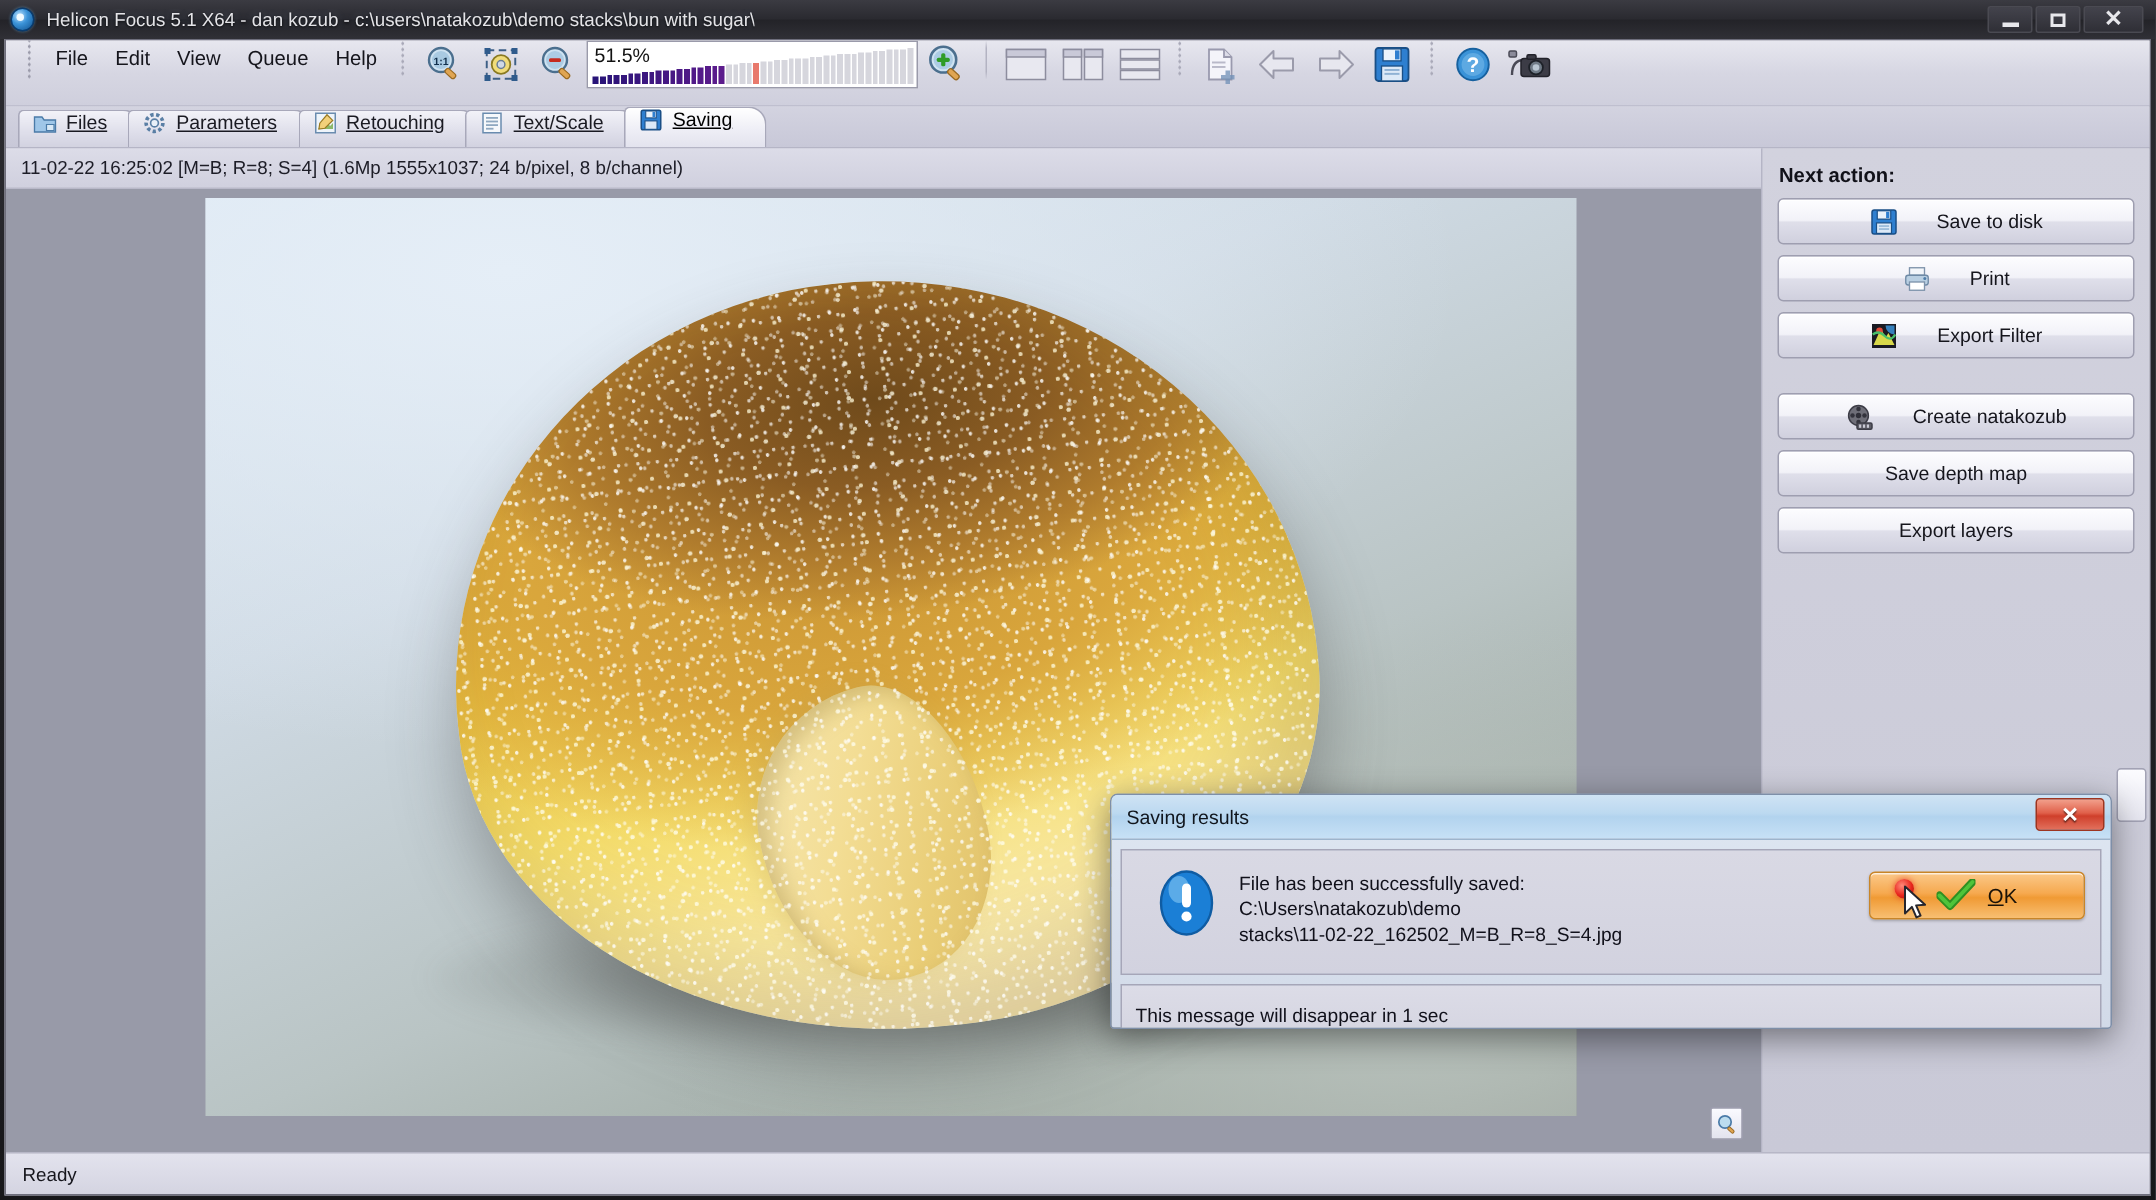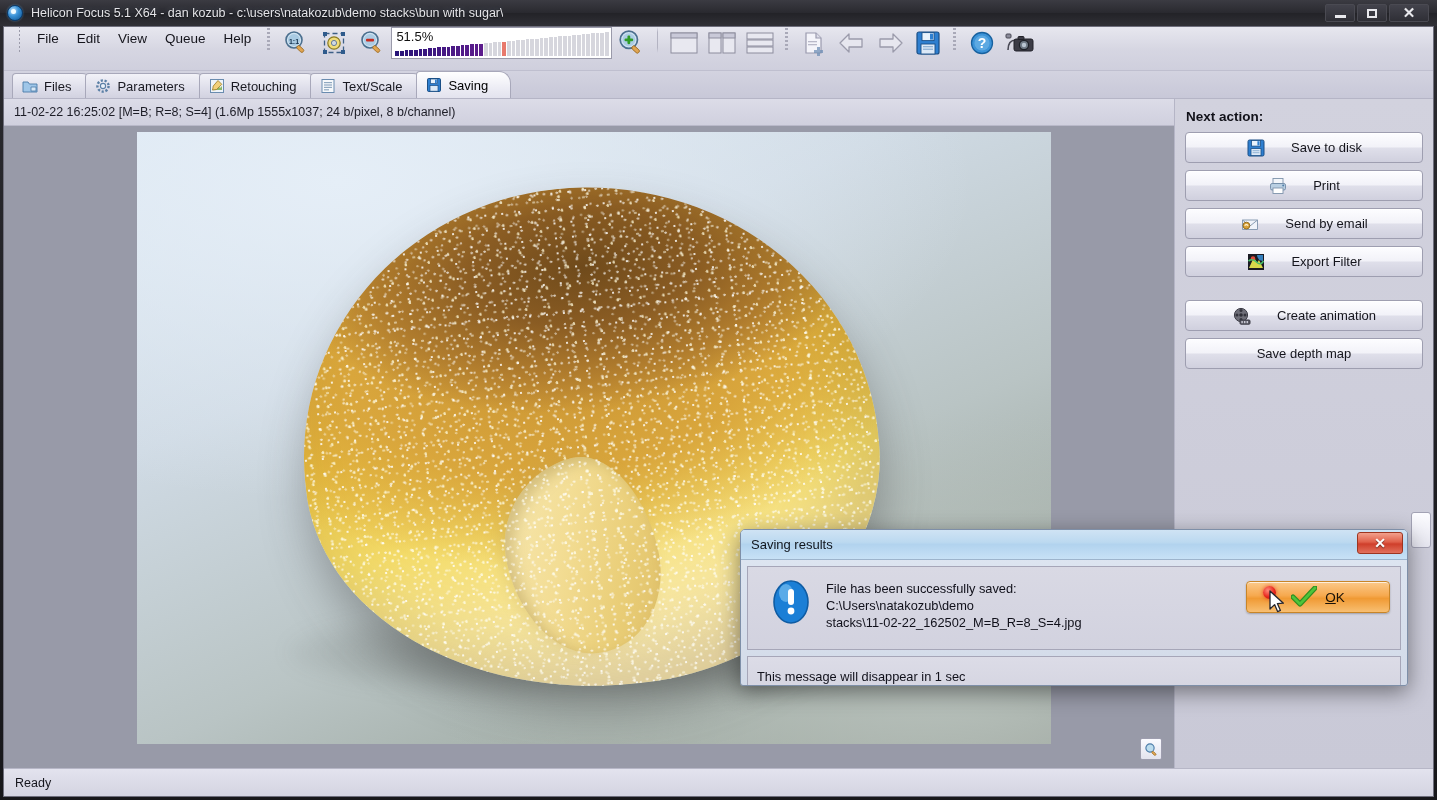"Files" .tab { align-items: center -> flex-start; text-decoration: none -> underline }
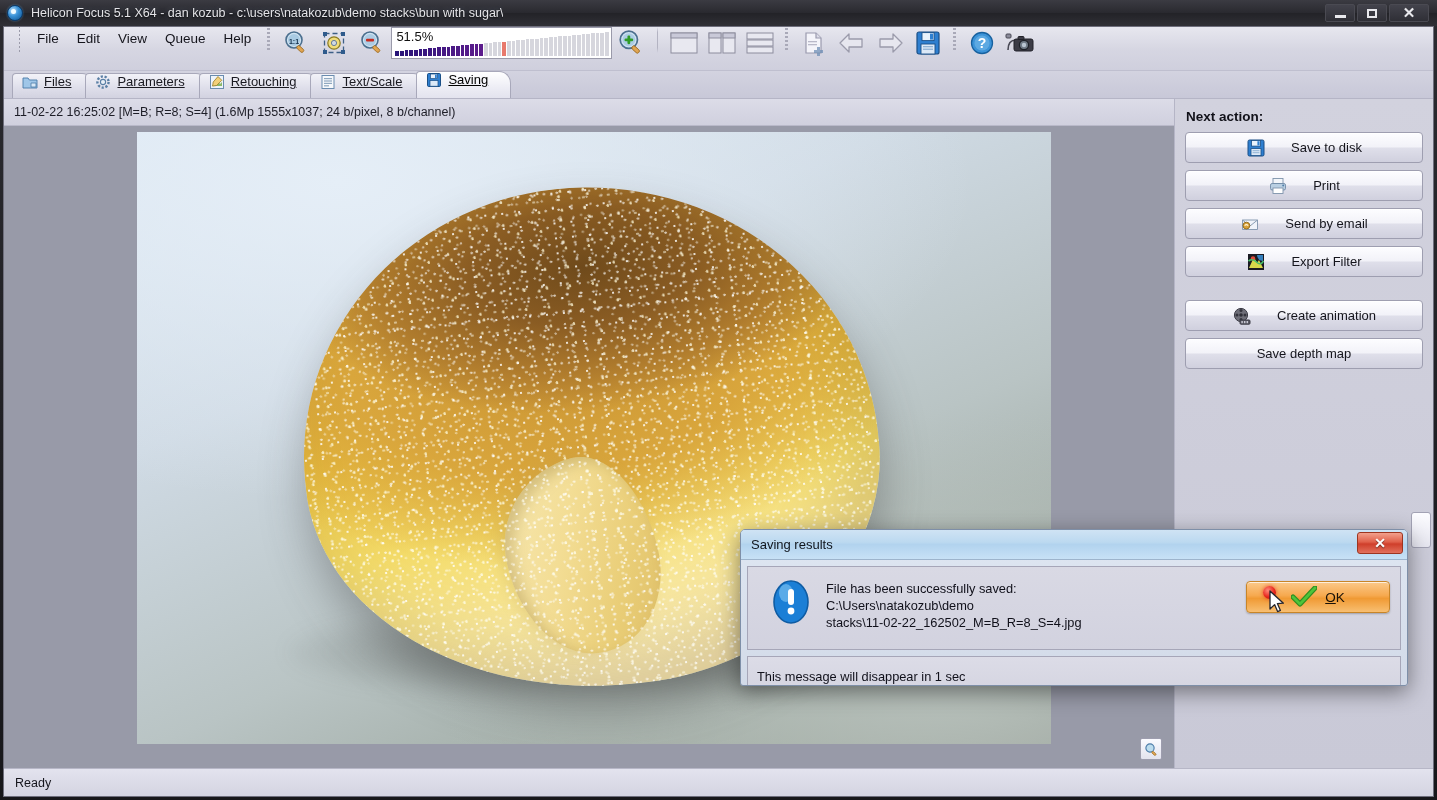"Send by email" div.act-btn { html: <div> <svg> <path></path> <path></path> <circle></circle> <path></path> </svg> <span>Send by email</span> </div> -> none }
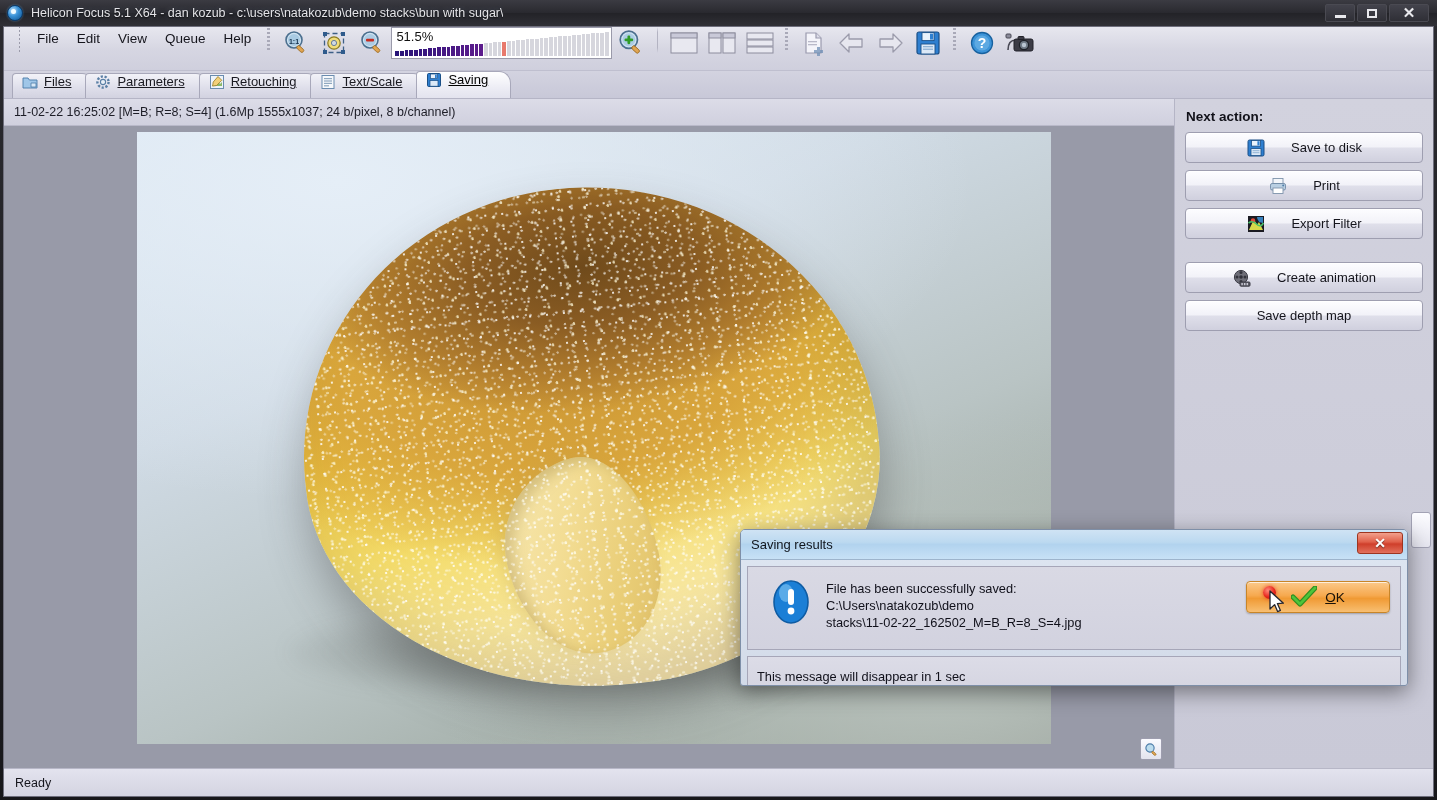"Create animation" span { text: animation -> natakozub }
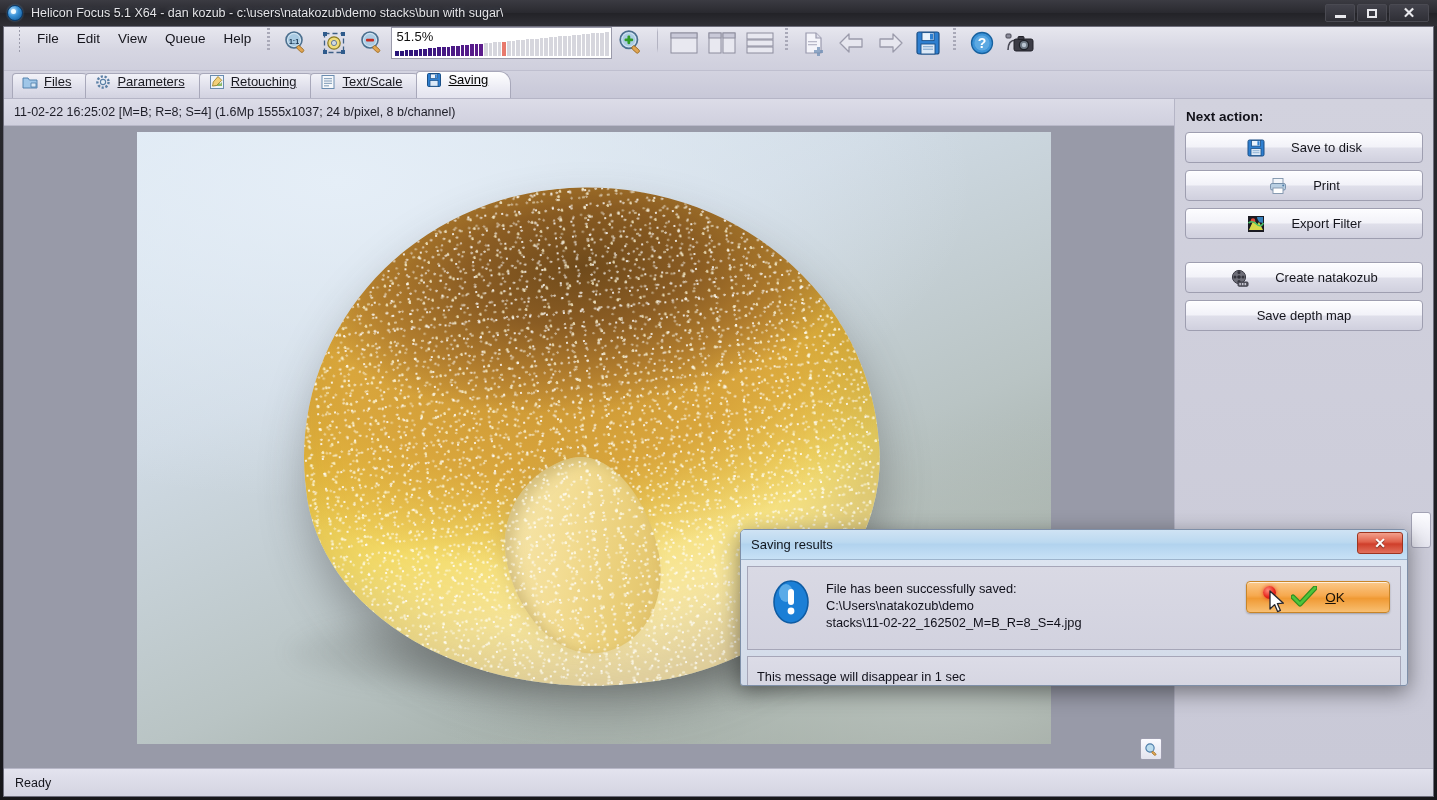"Export layers" div.act-btn { html: none -> <div> <span>Export layers</span> </div> }
